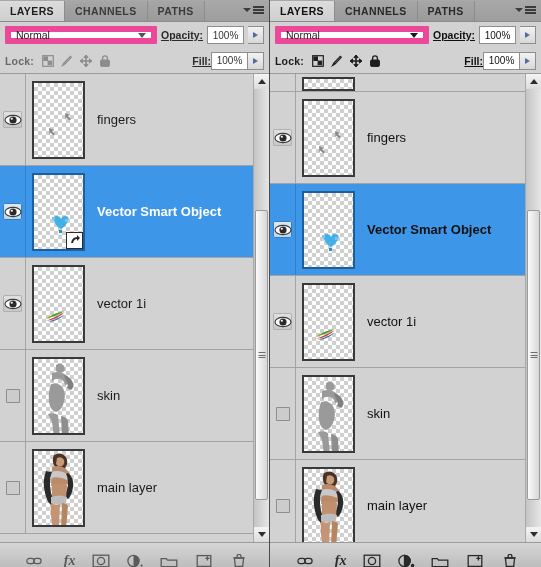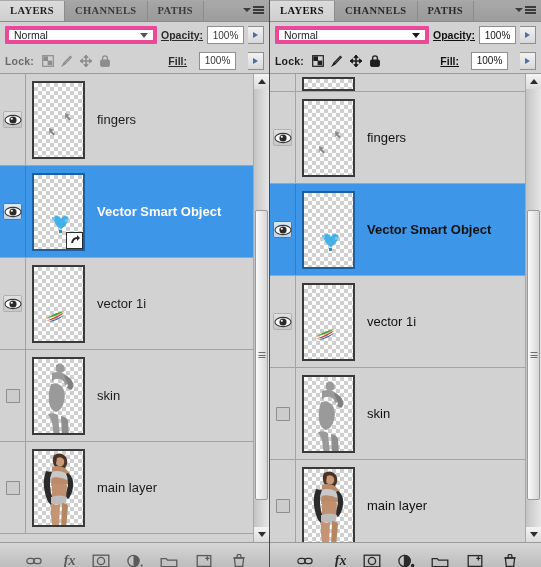"LAYERS" .tabbar { font-family: Liberation Serif, serif -> none }
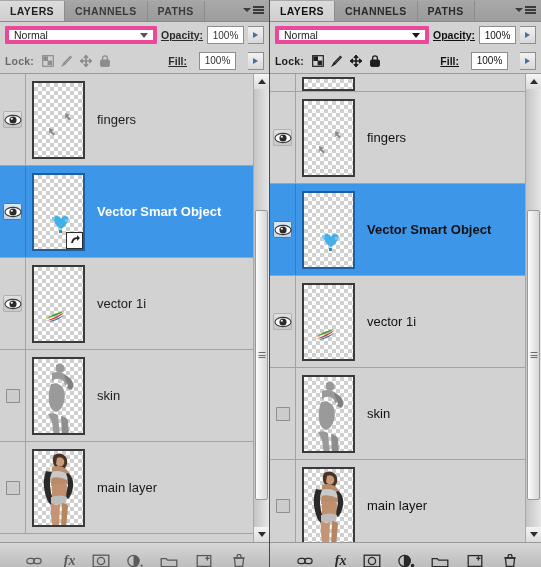"Normal" .blendsel { border: 4px solid #ec4899 -> 6px solid #ec4899 }
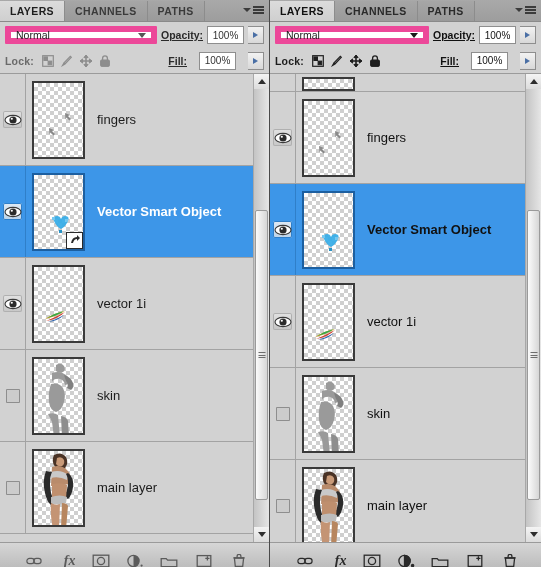"Fill:" .fillpush { gap: 12px -> 0 }
